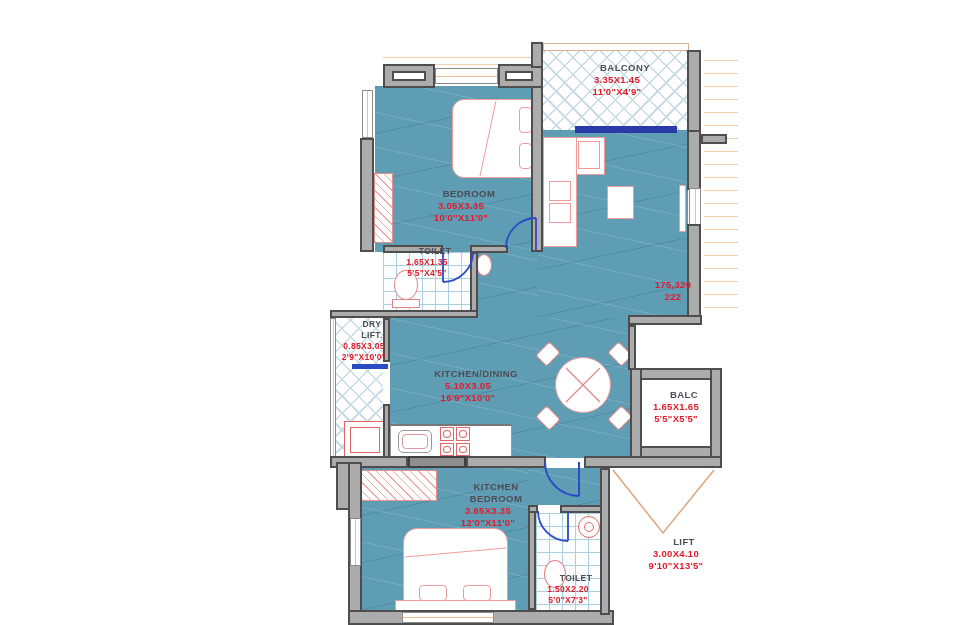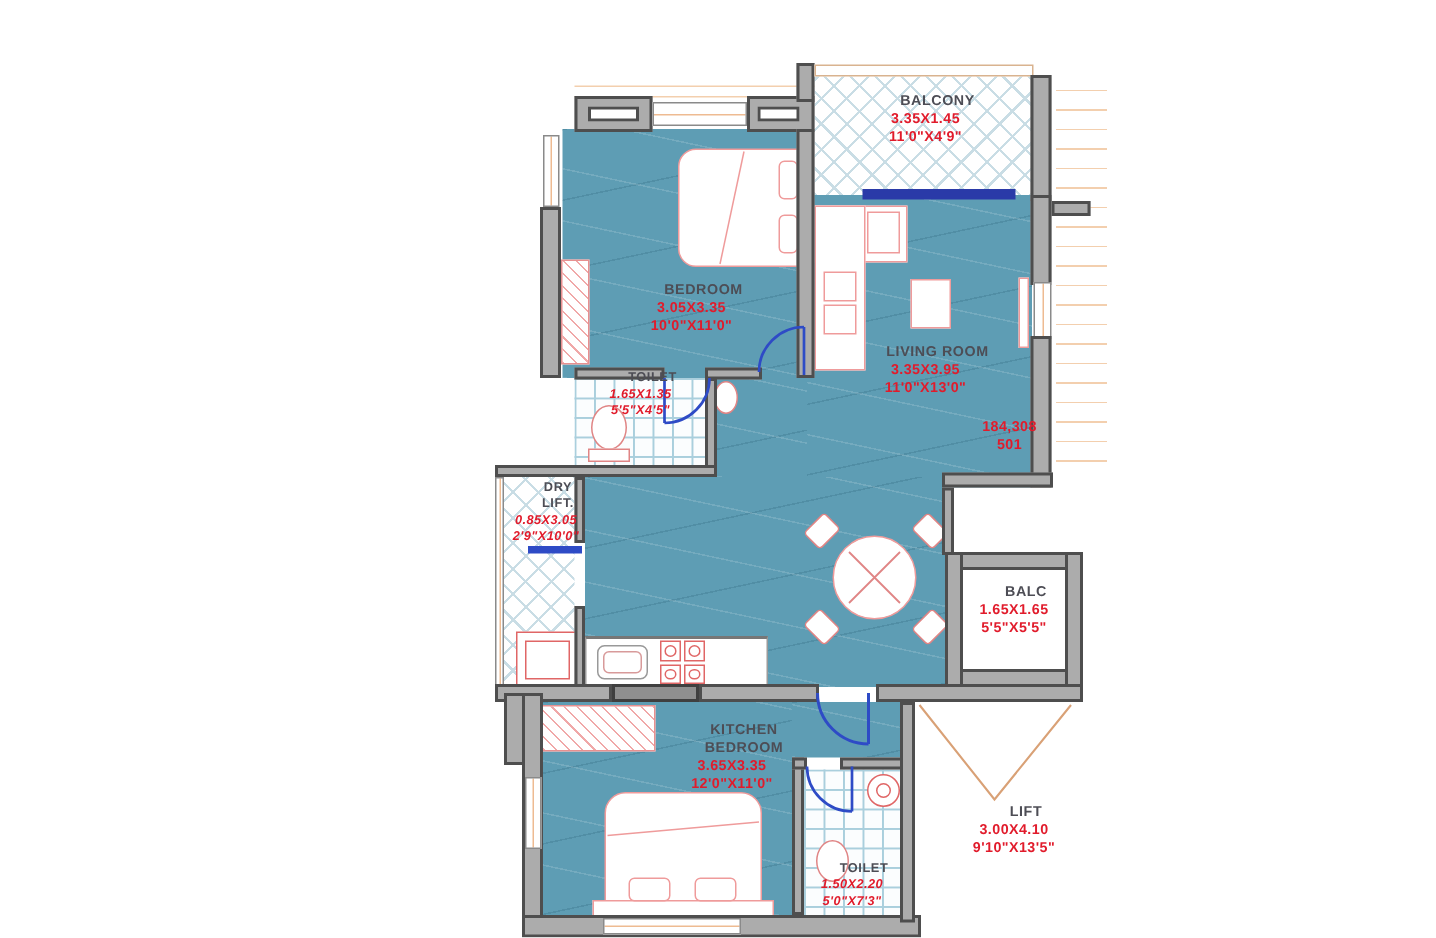"LIVING ROOM" div.label { html: <div> <div>LIVING ROOM</div> <div>3.35X3.95</div> <div>11'0"X13'0"</div> </div> -> none }
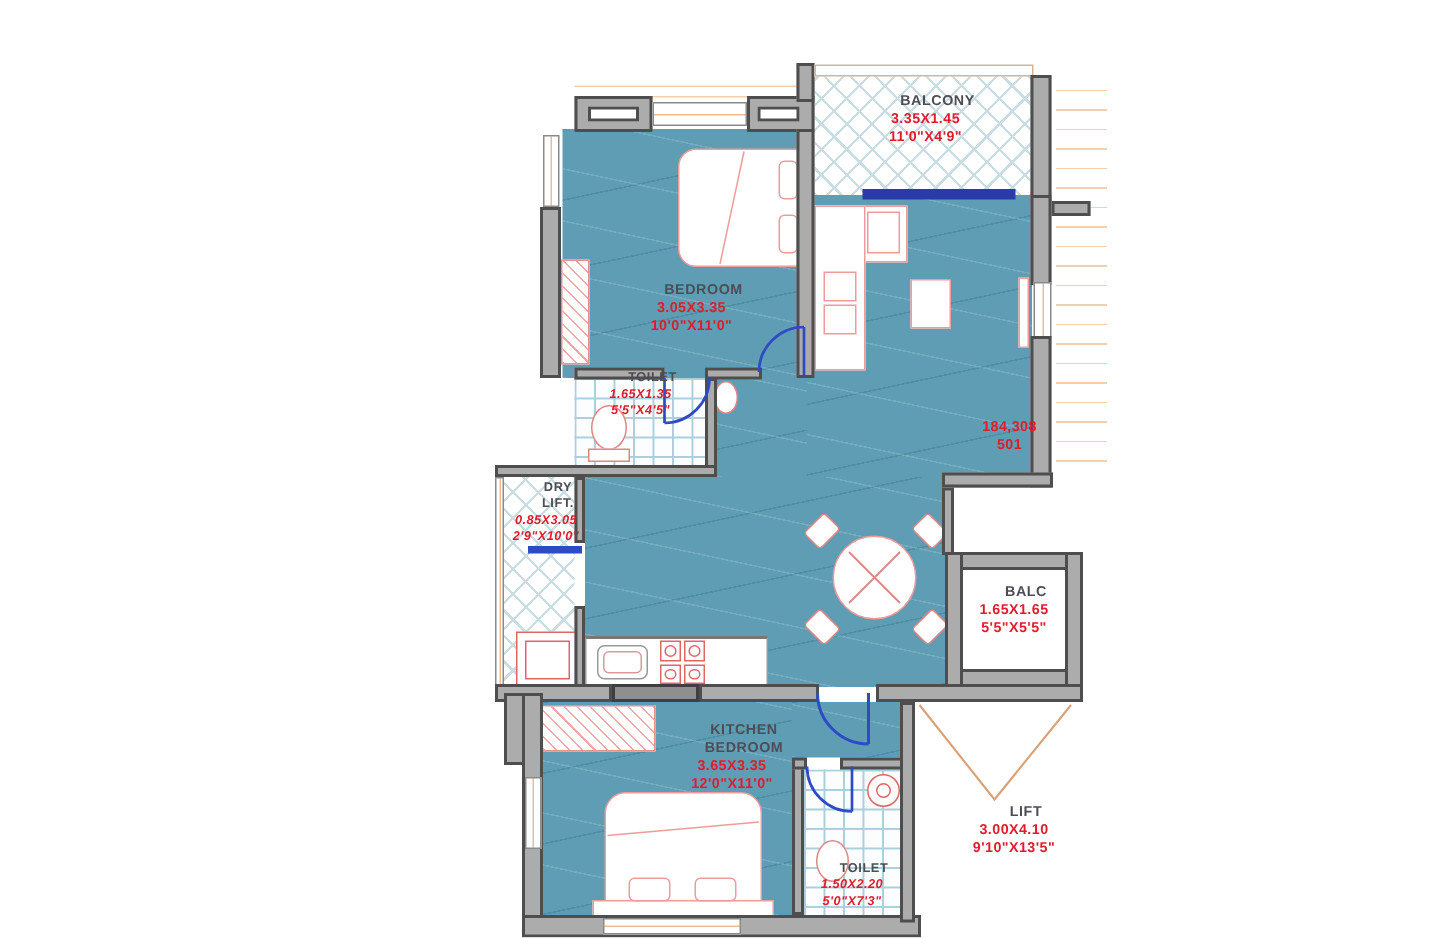"1.65X1.35" .small .rdim { font-style: italic -> none }
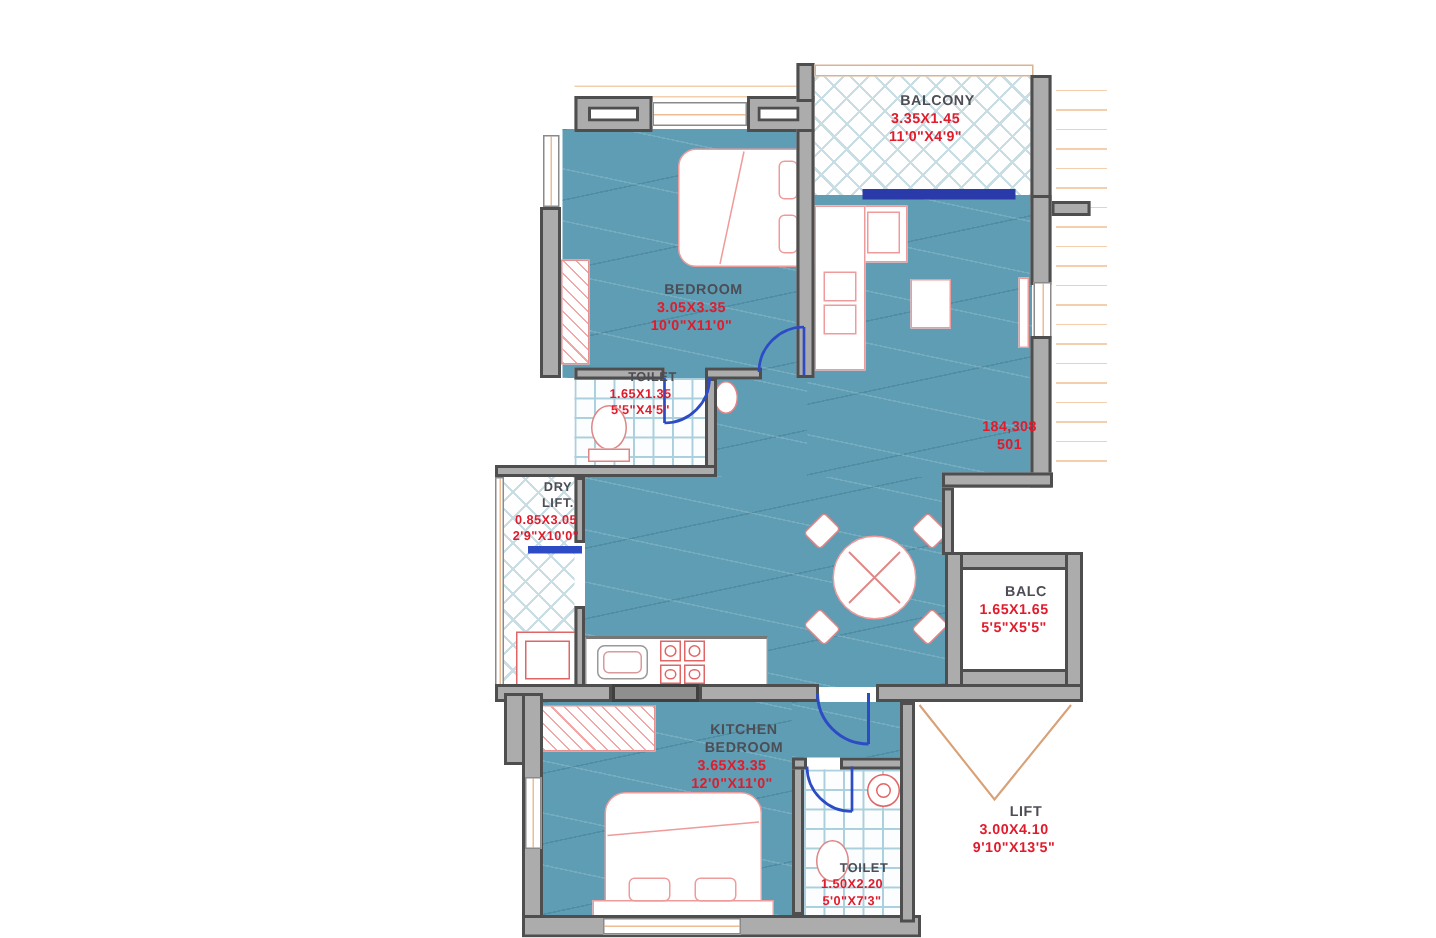"184,308" div.rdim { text: 184,308 -> 175,320 }
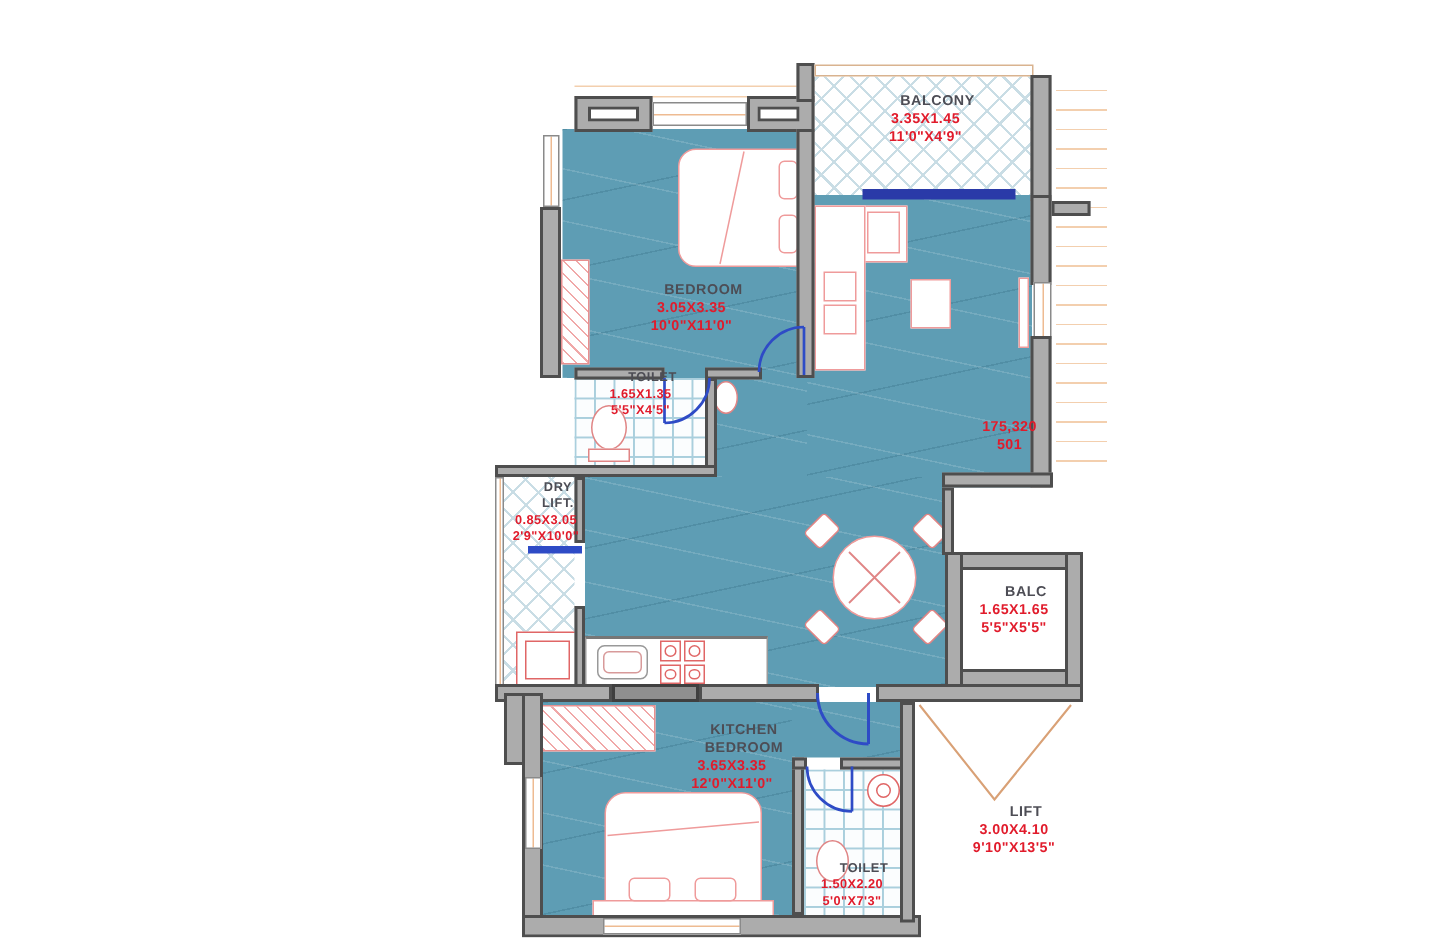"501" div.rdim { text: 501 -> 222 }
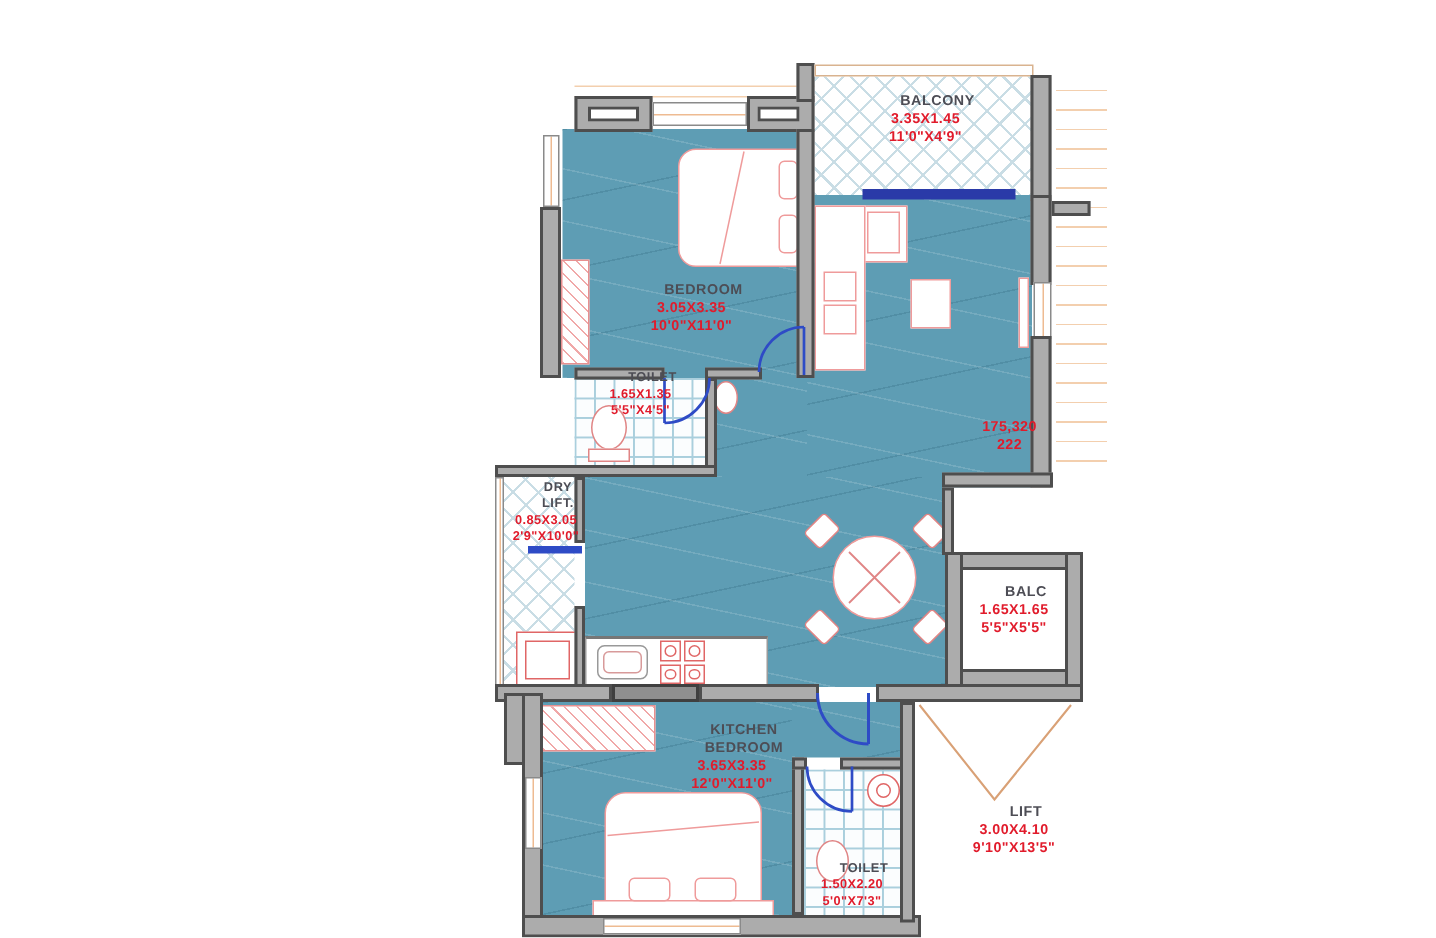"KITCHEN/DINING" div.label { html: none -> <div> <div>KITCHEN/DINING</div> <div>5.10X3.05</div> <div>16'9"X10'0"</div> </div> }
